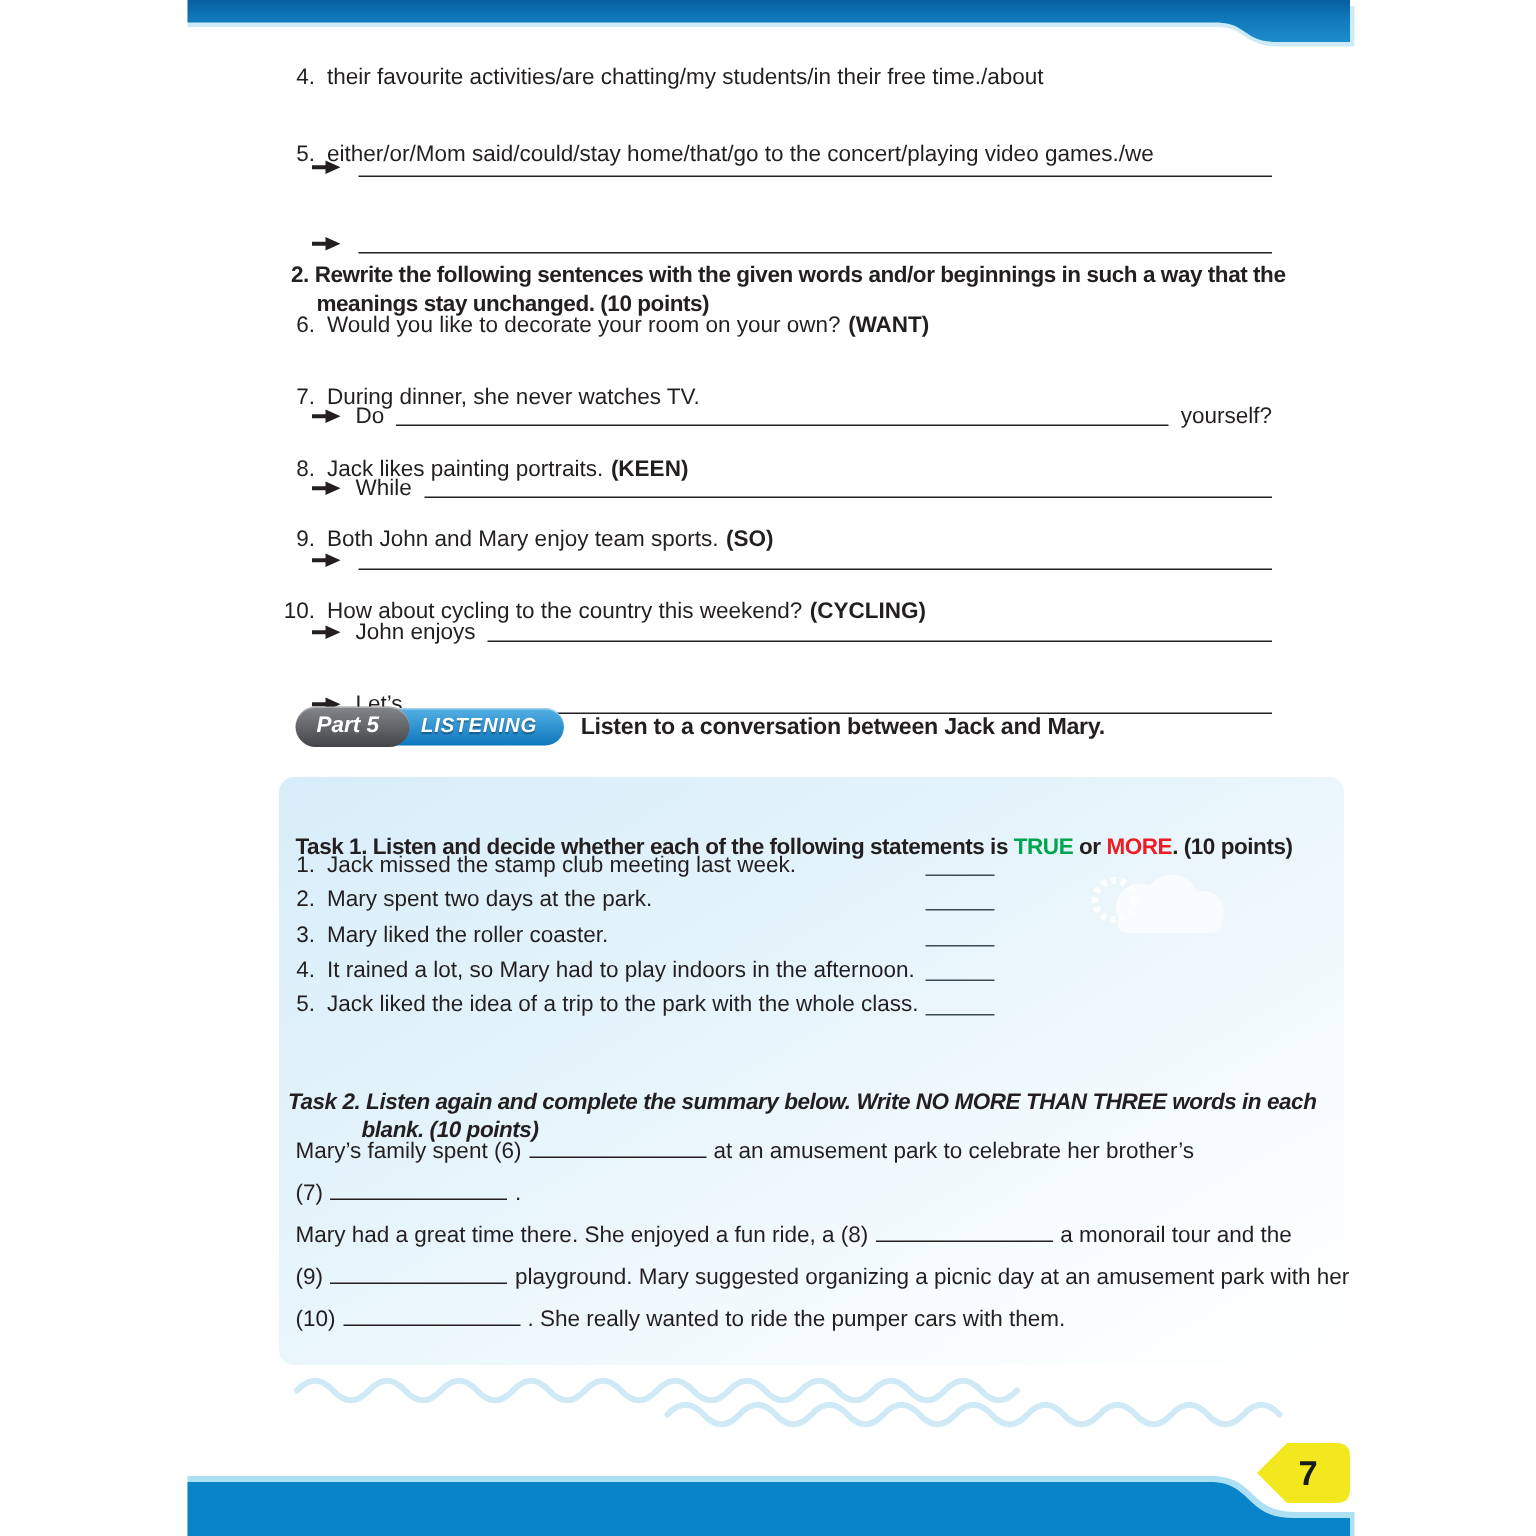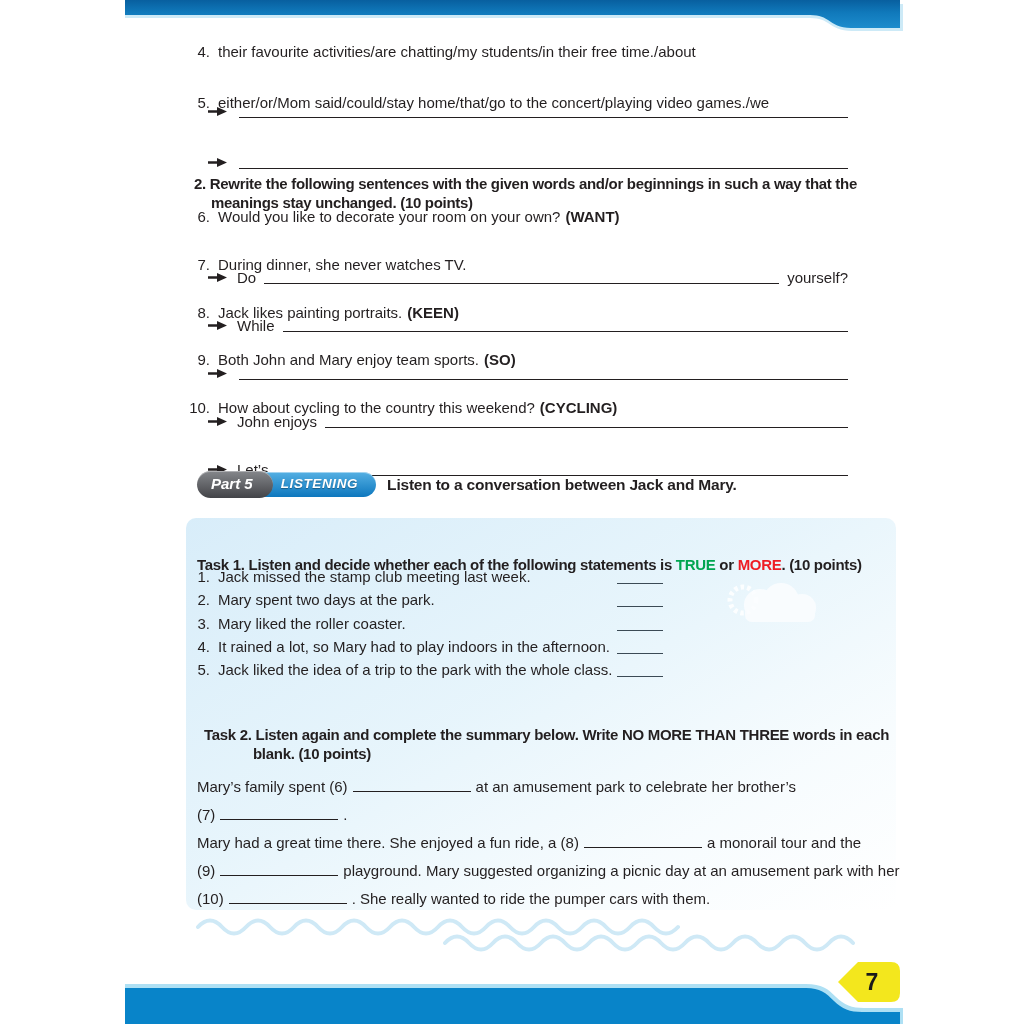"Task 2. Listen again and" #task2-heading { font-style: none -> italic; left: 204px -> 192px }
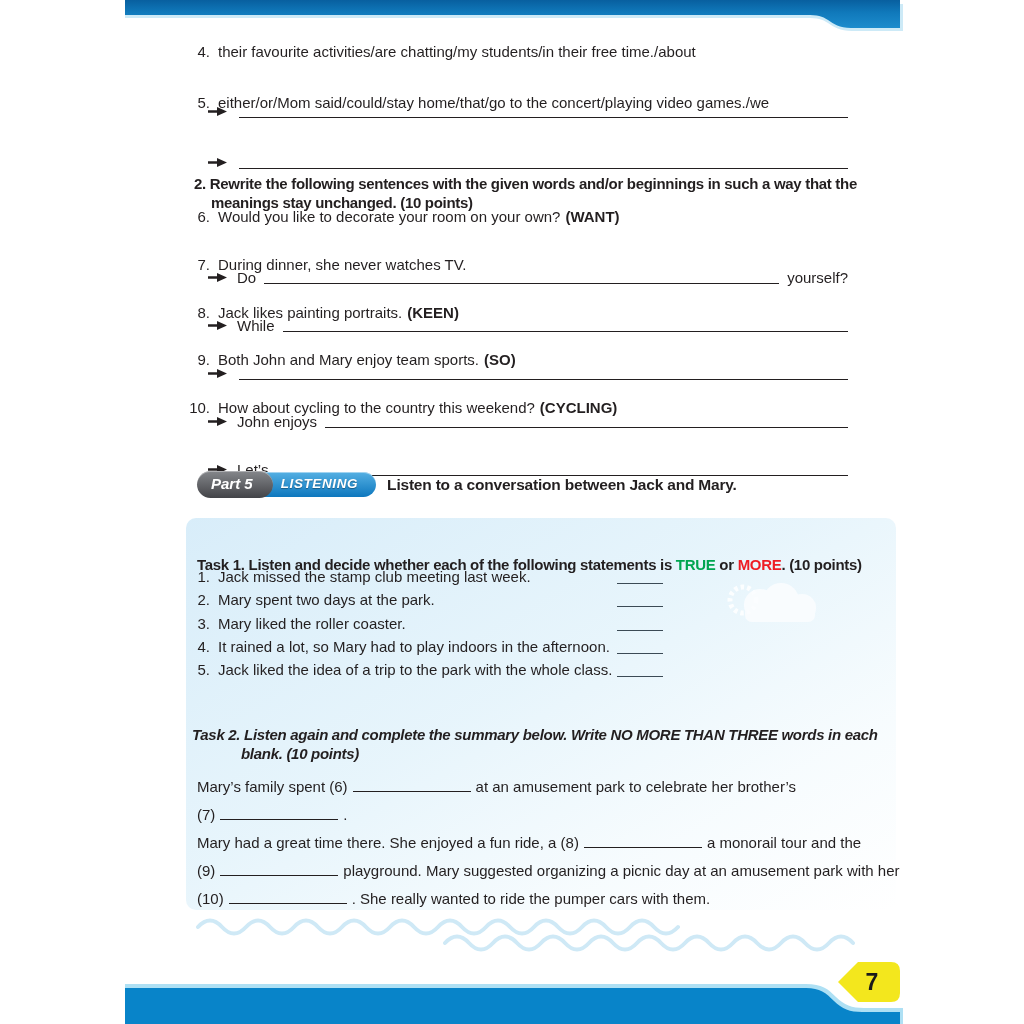"Mary’s family spent (6) at" #summary { top: 777px -> 757px }
